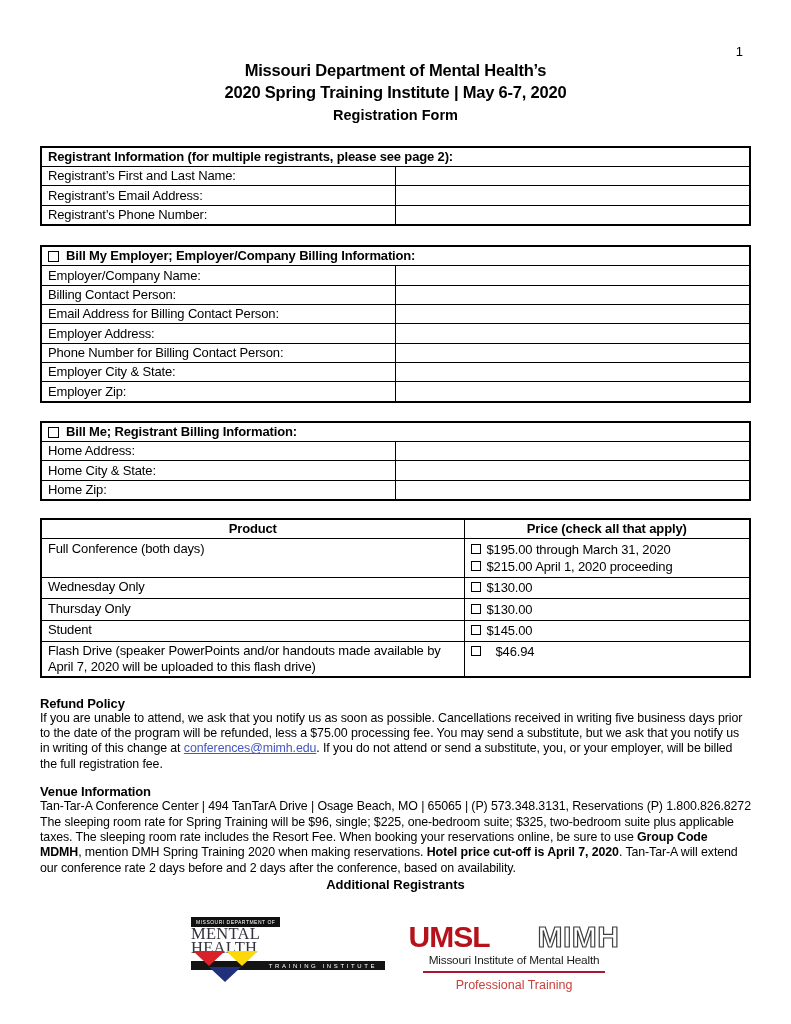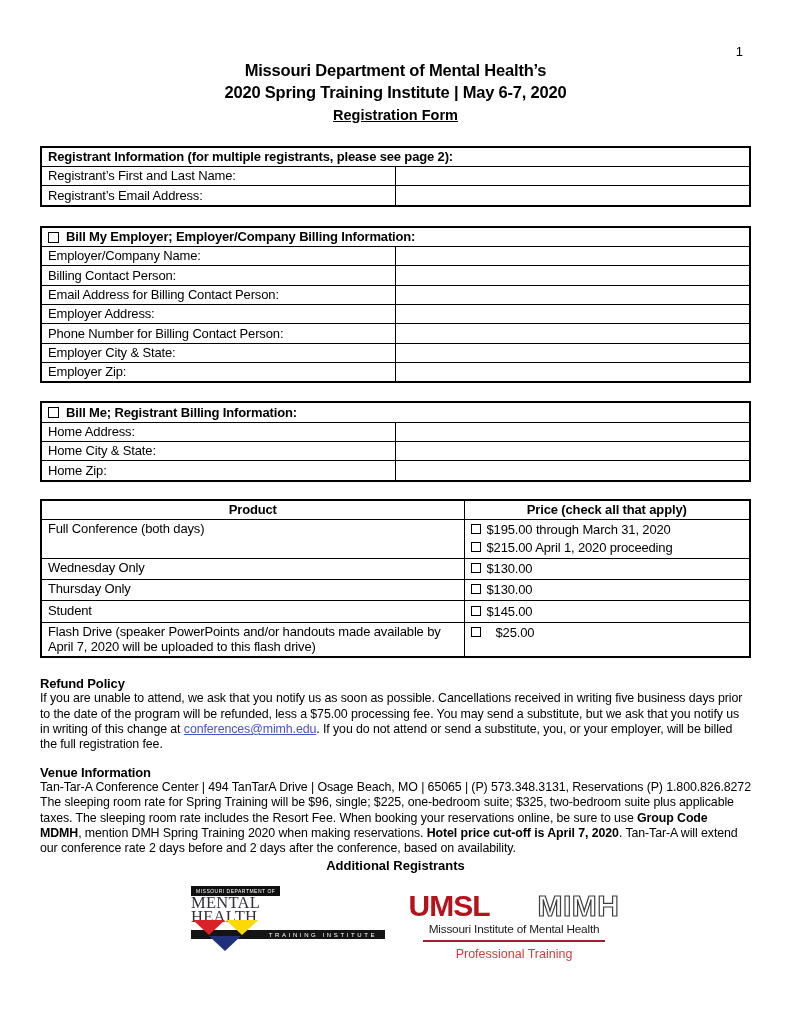"Registration Form" .title-form { text-decoration: underline -> none }
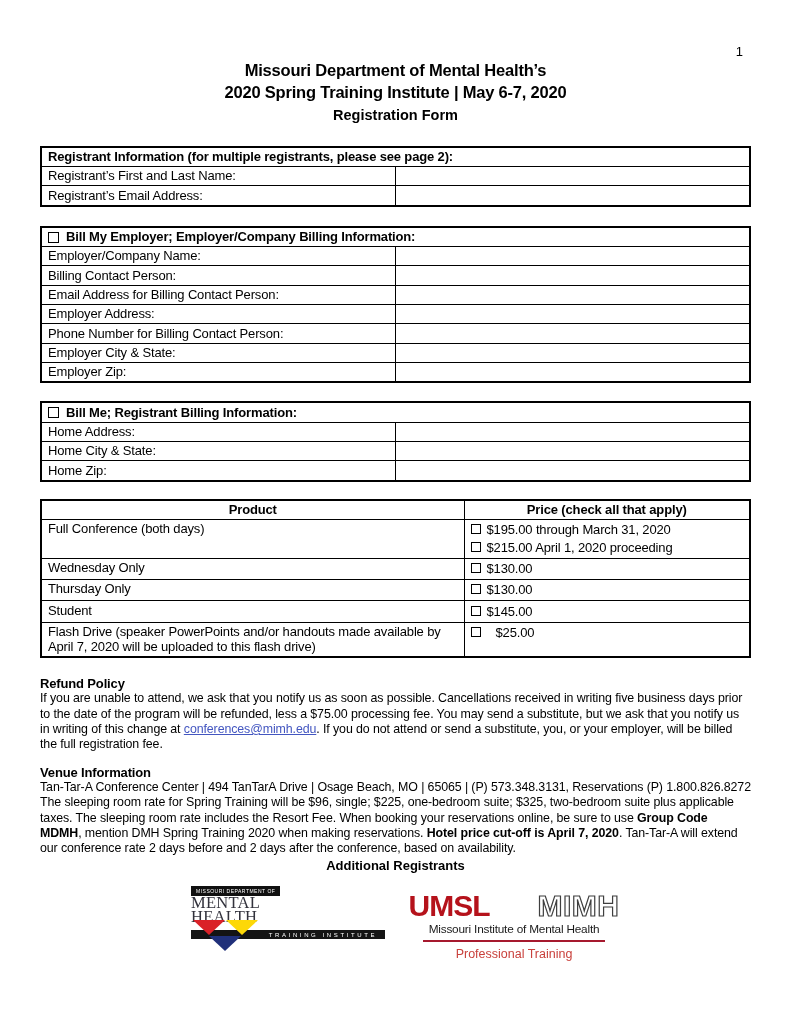"Registrant’s Phone Number:" tr { html: none -> <tr> <td>Registrant’s Phone Number:</td> <td></td> </tr> }
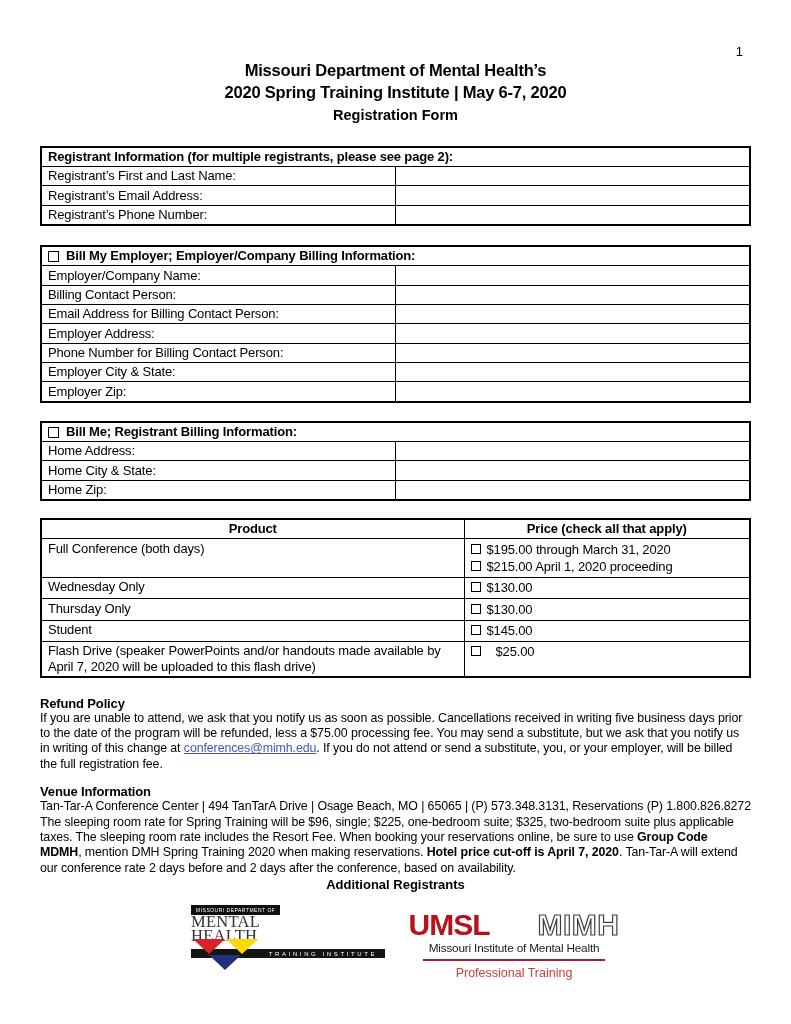"$25.00" span { text: $25.00 -> $46.94 }
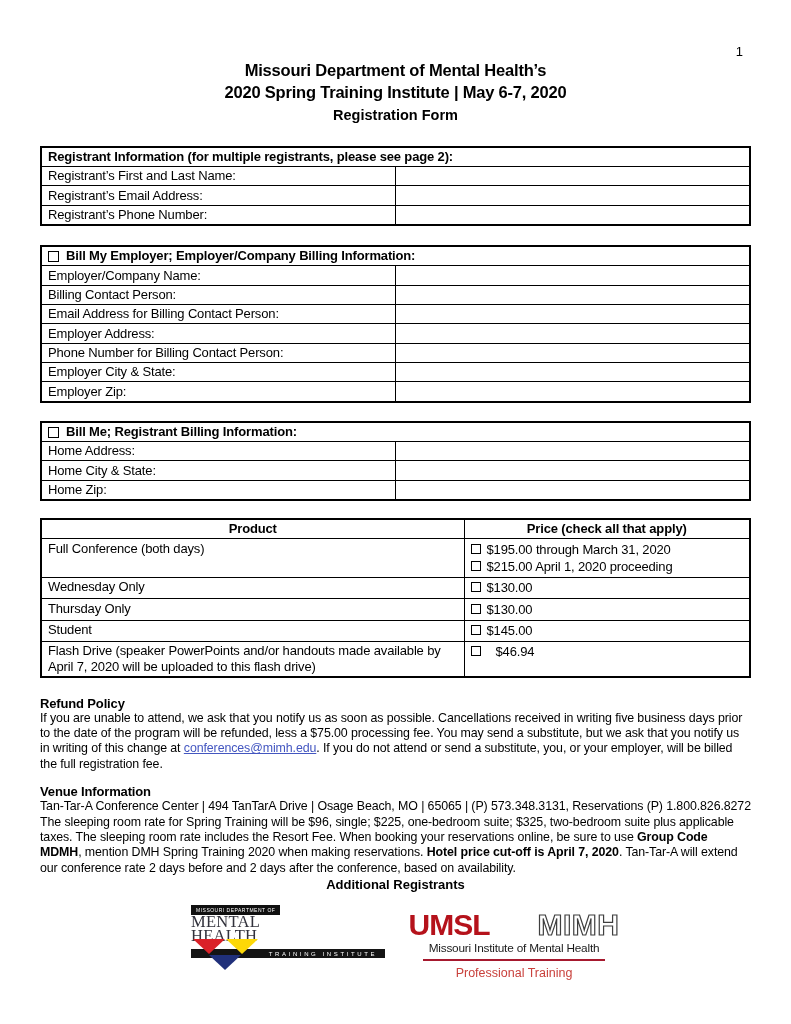"MENTAL" .logos-row { margin-top: 10px -> 22px }
